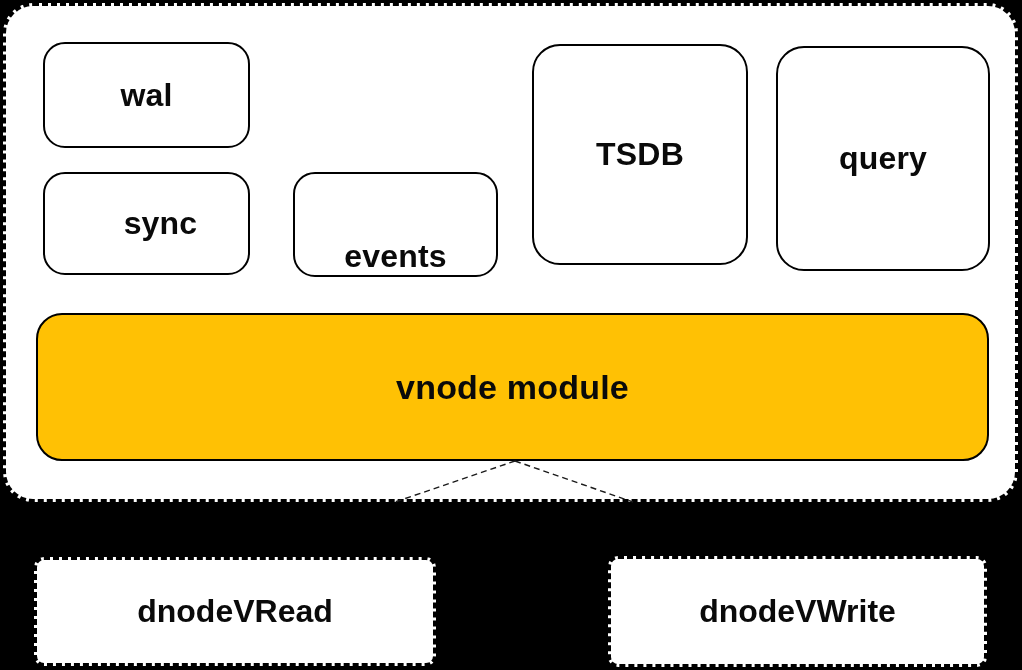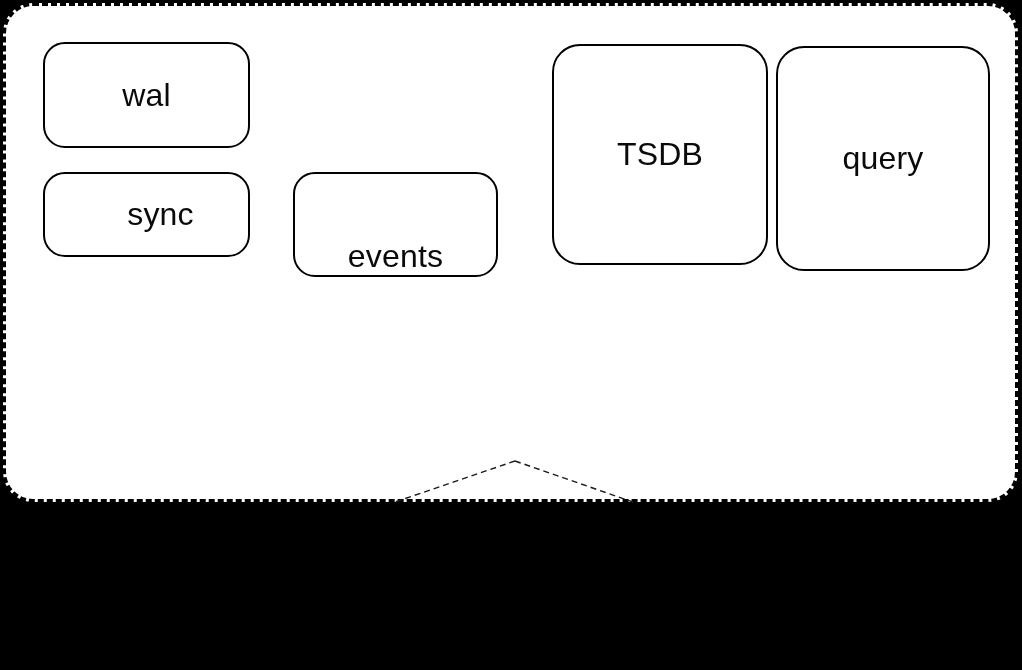"wal" div.stage { font-weight: none -> bold }
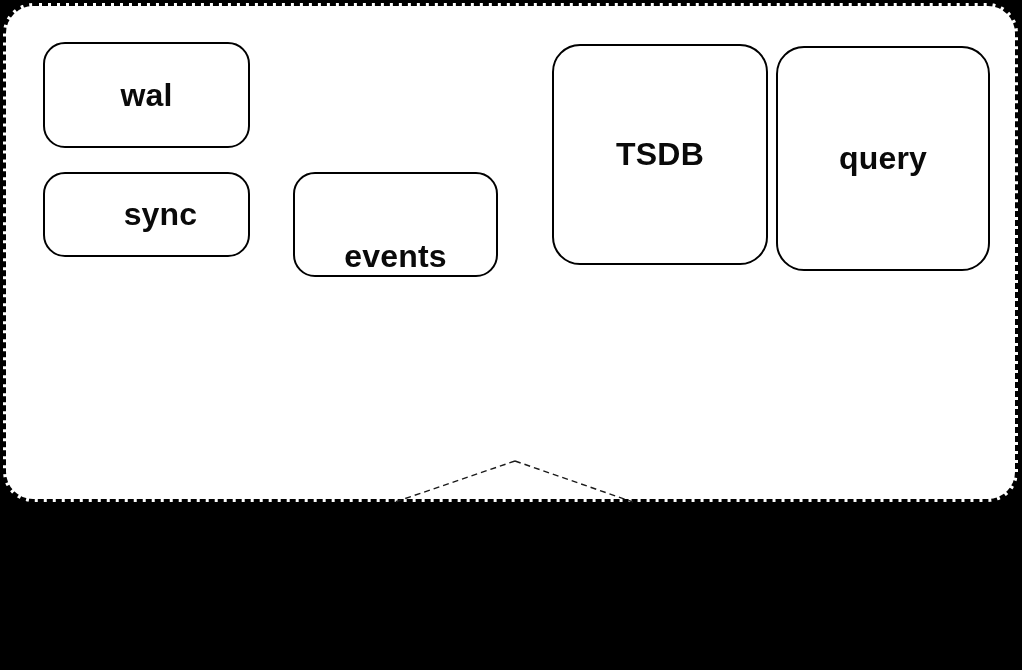"TSDB" .module-tsdb { margin-left: 20px -> none }
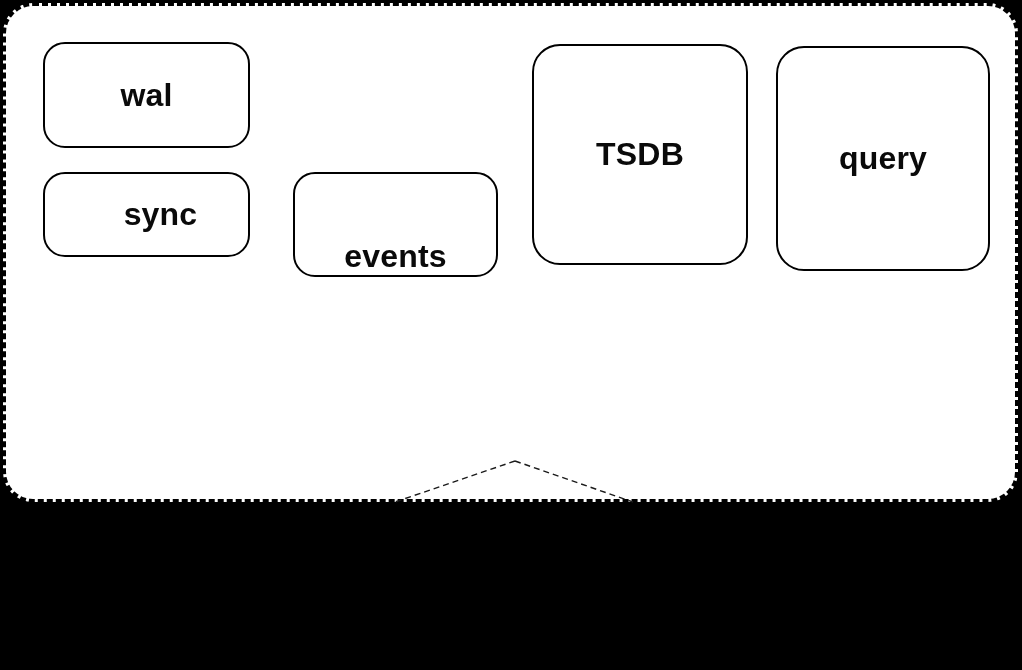"sync" .module-sync { height: 85px -> 103px }
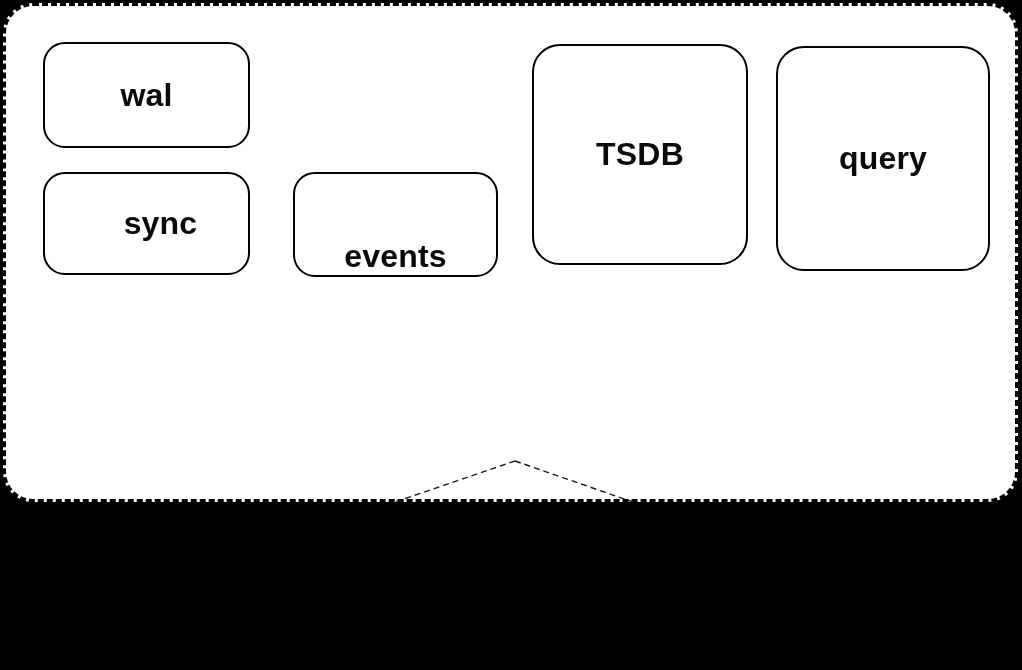"vnode module" div.module { html: none -> <div> <span>vnode module</span> </div> }
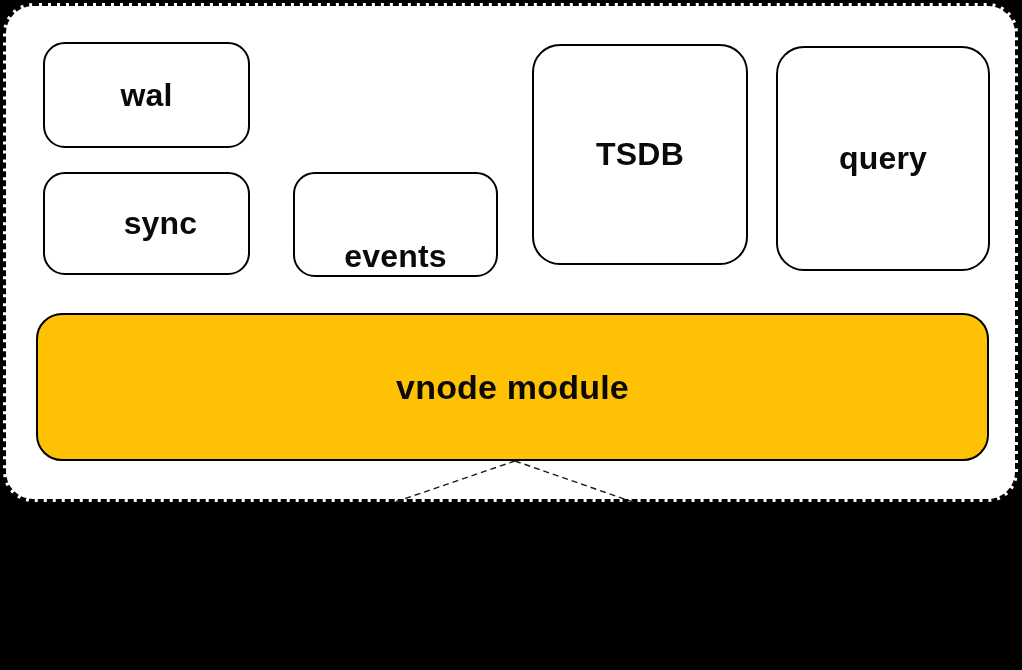"dnodeVRead" div.external-node { html: none -> <div> <span>dnodeVRead</span> </div> }
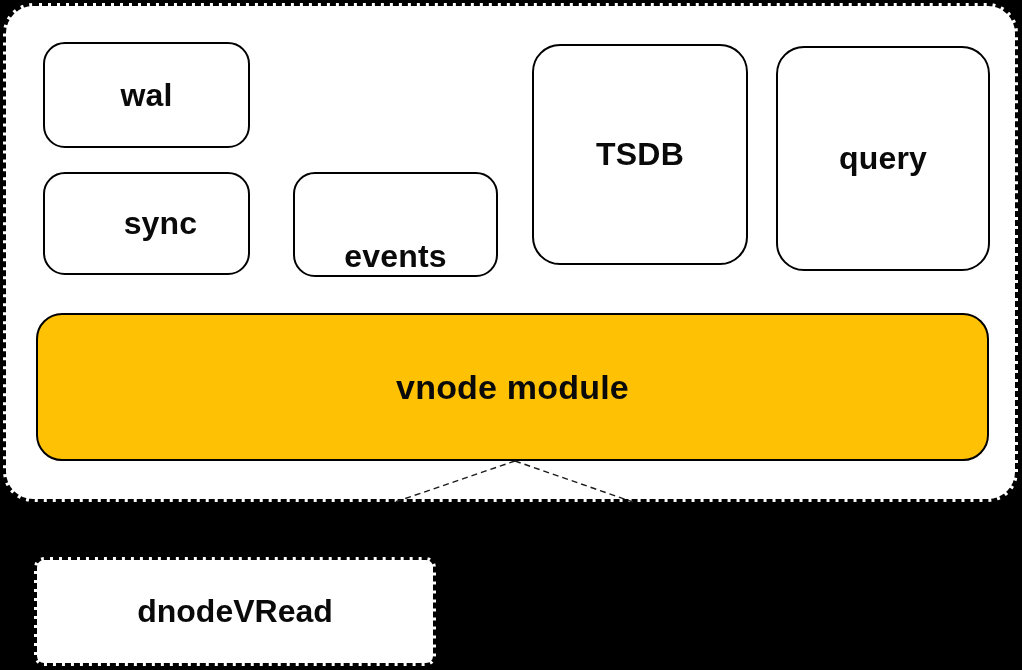"dnodeVWrite" div.external-node { html: none -> <div> <span>dnodeVWrite</span> </div> }
